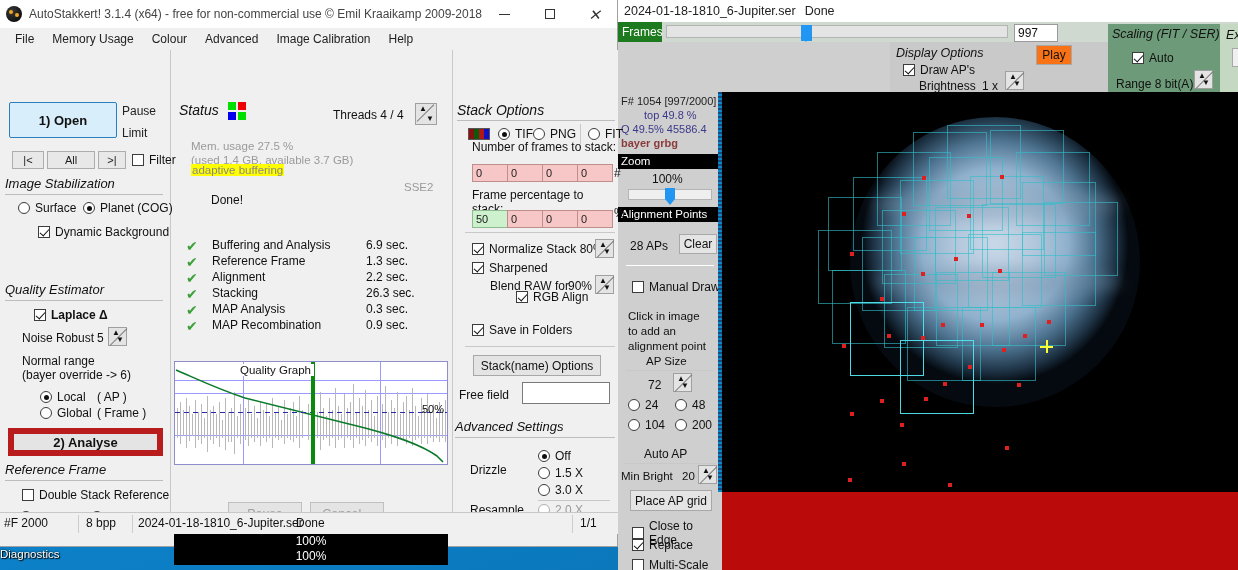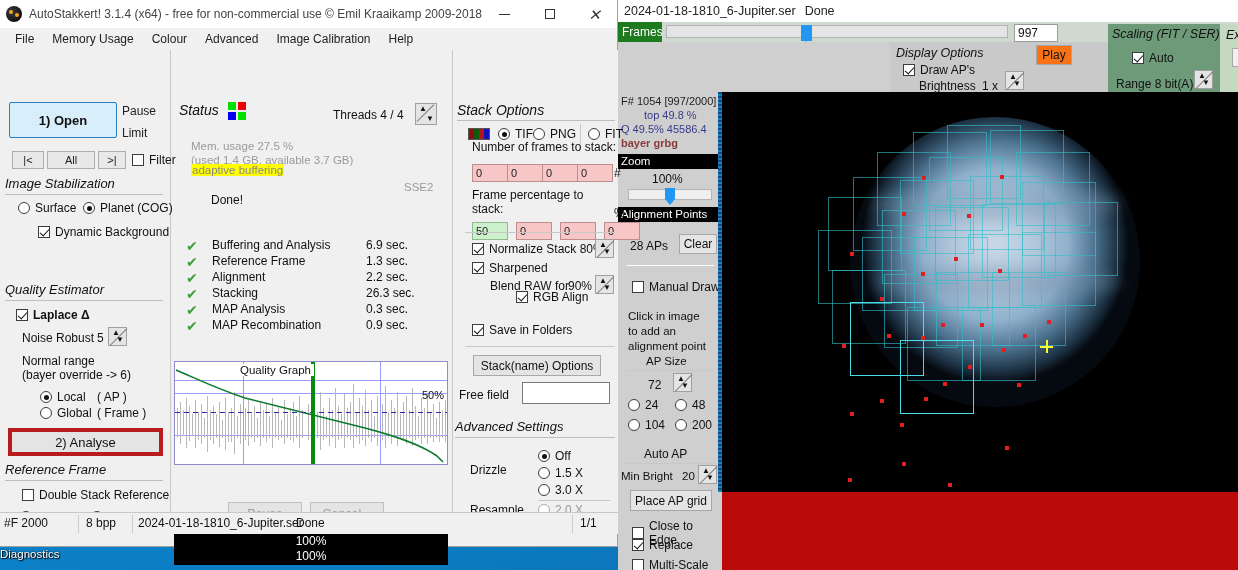"50" div.numfields { gap: 9px -> none; top: 172px -> 160px }
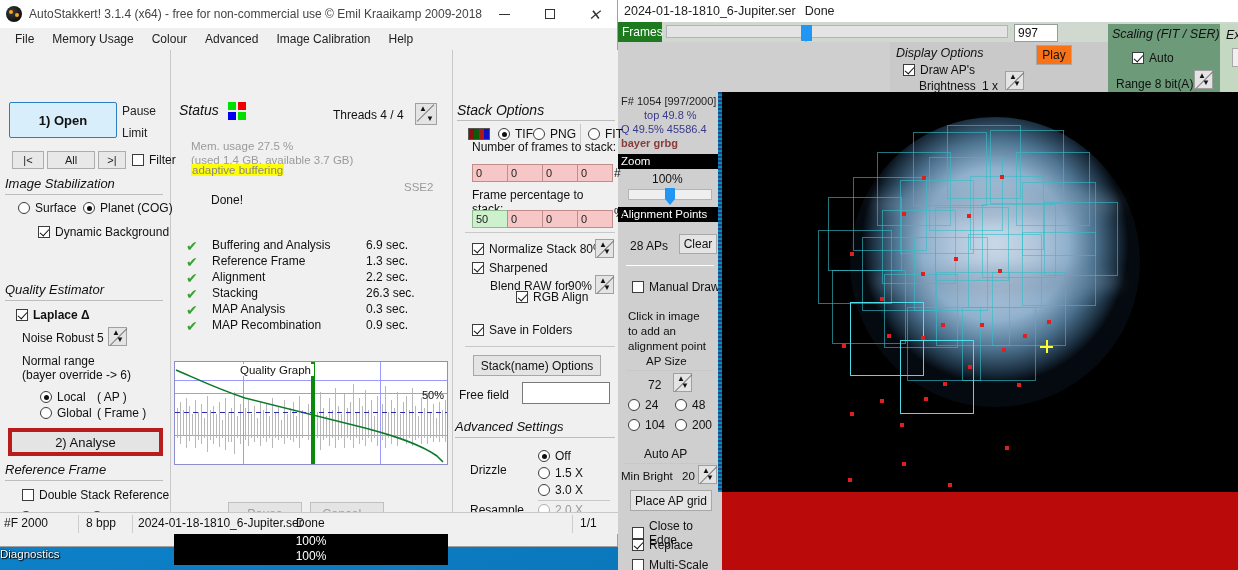"Laplace Δ" div.chk { left: 16px -> 34px }
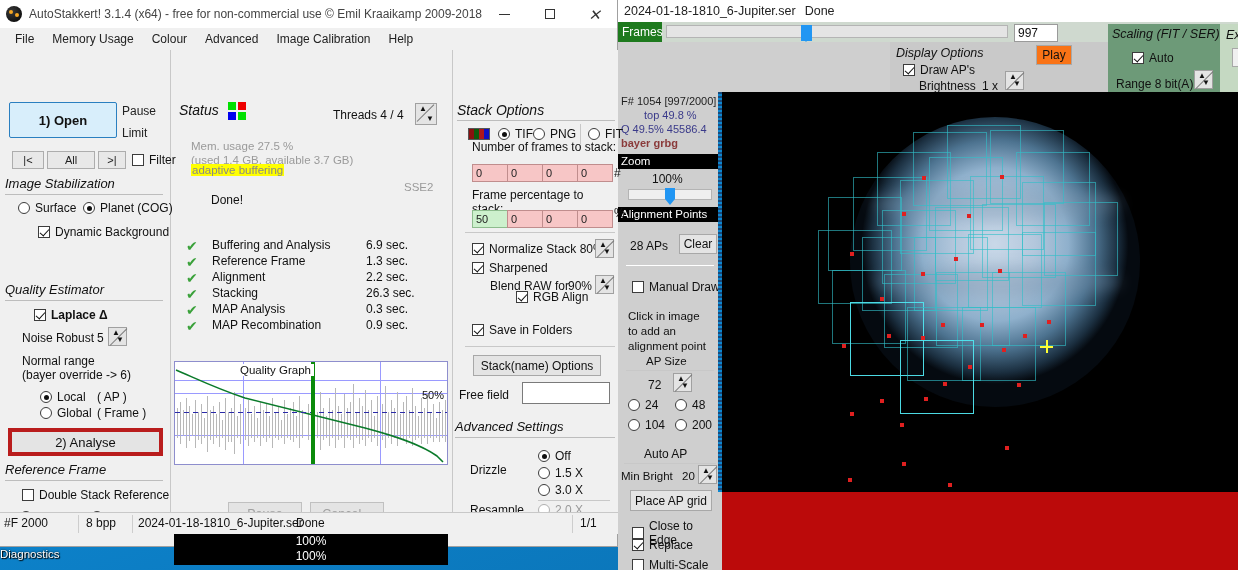"50%" .q-50 { top: 27px -> 41px }
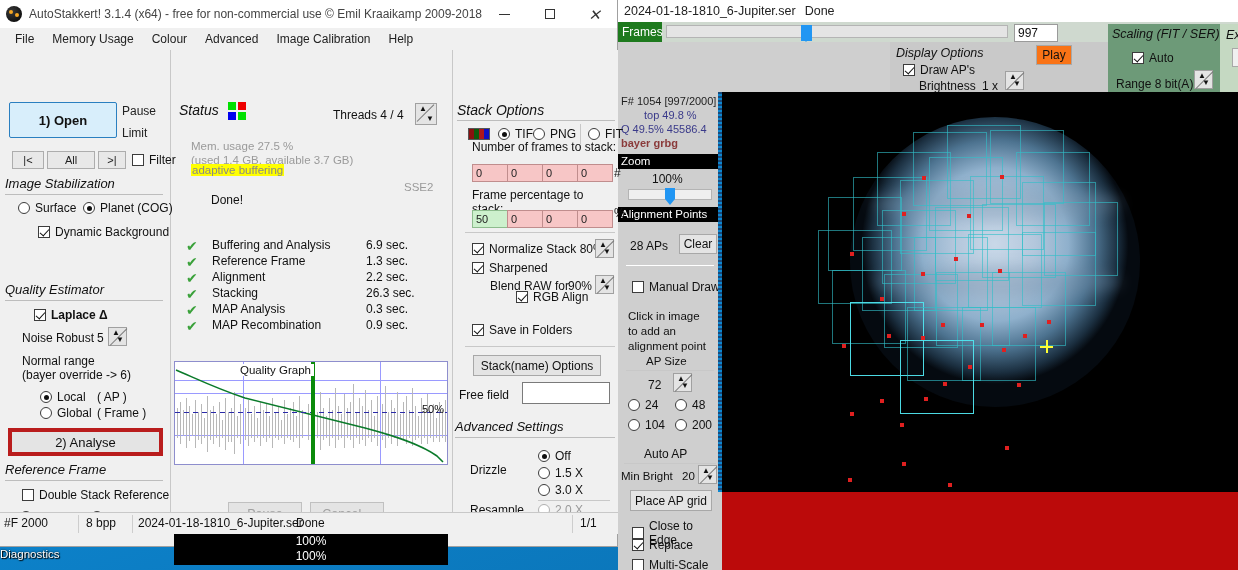"2) Analyse" .bigbtn { border: 4px solid #b91c1c -> 6px solid #b91c1c; font-weight: normal -> bold }
